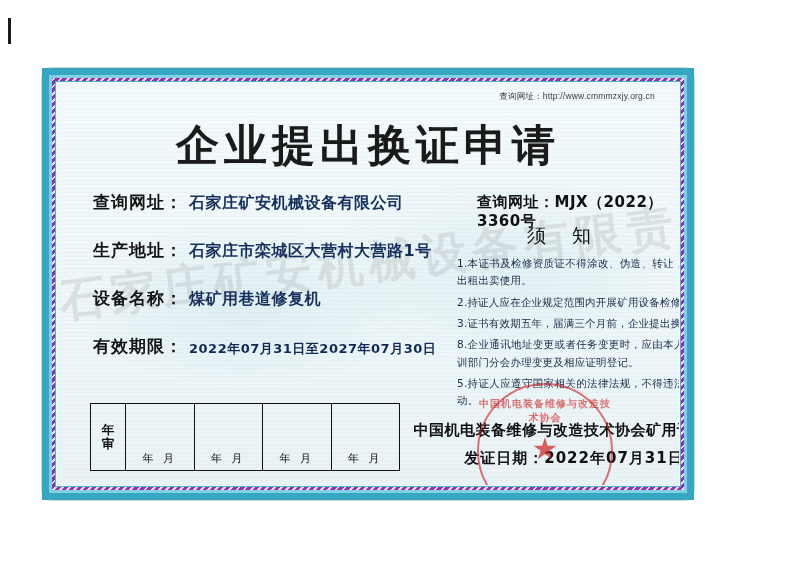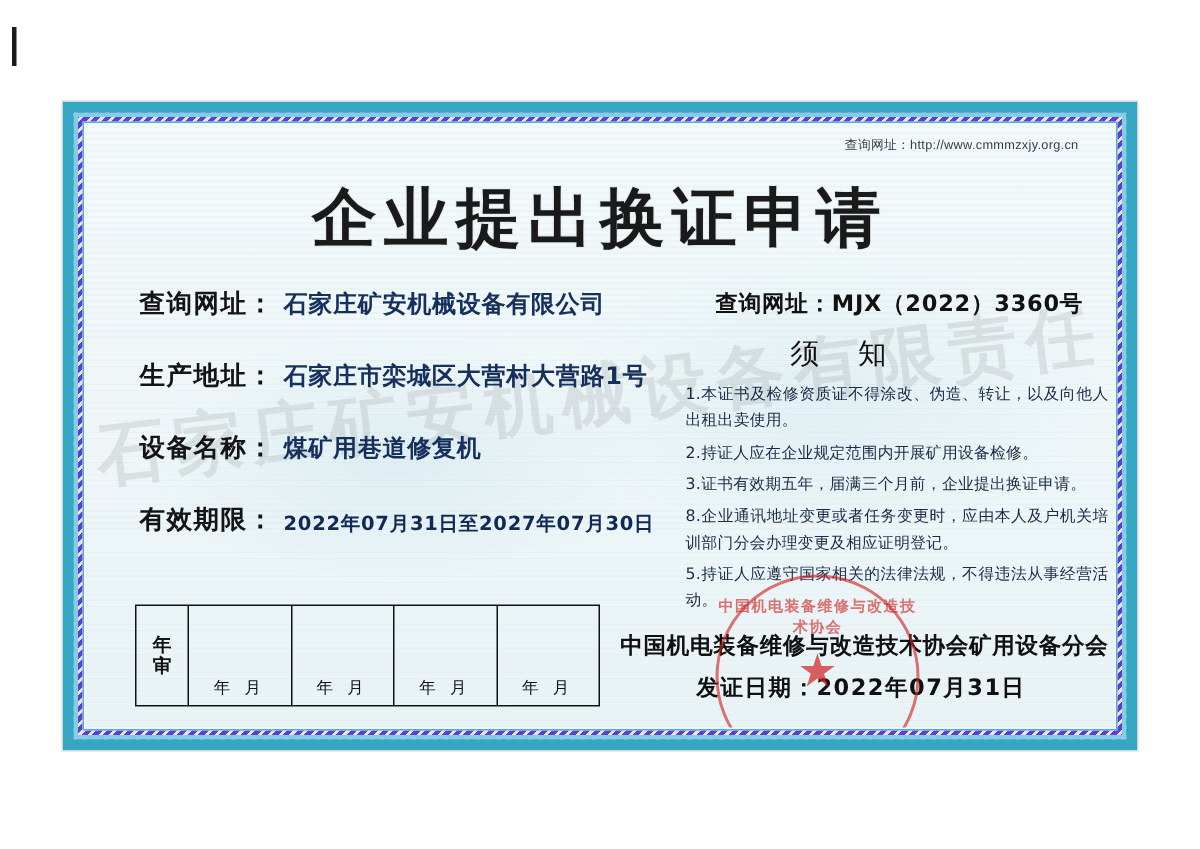"查询网址：http://www.cmmmzxjy.org.cn" .cert-wrap { background: #6d28d9 -> #a21caf; border-radius: none -> 10px; width: 716px -> 652px }
